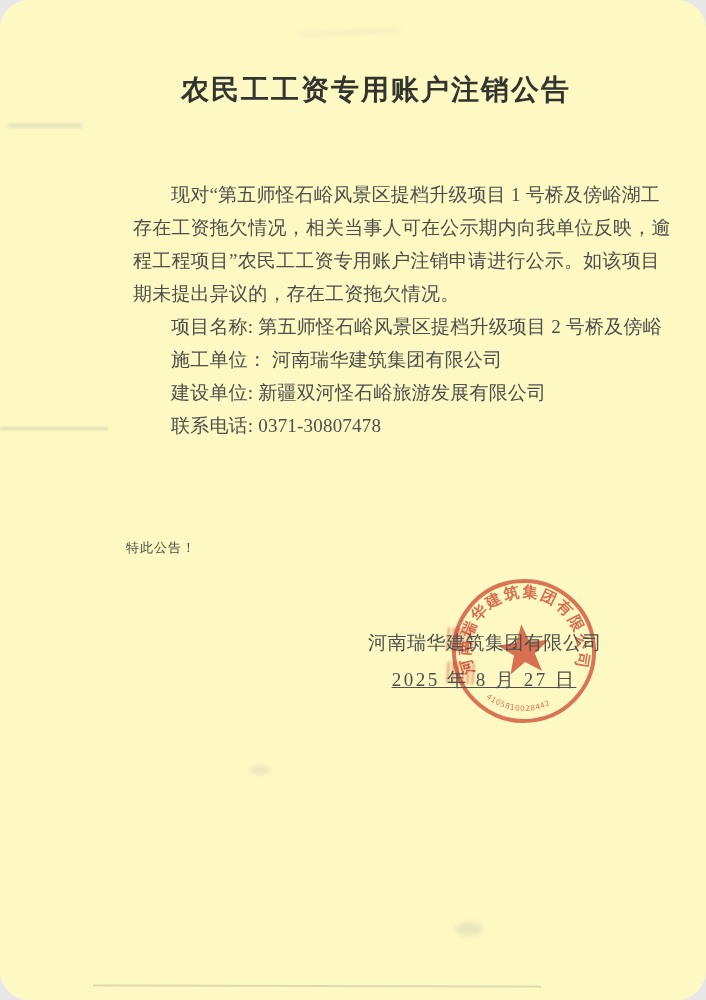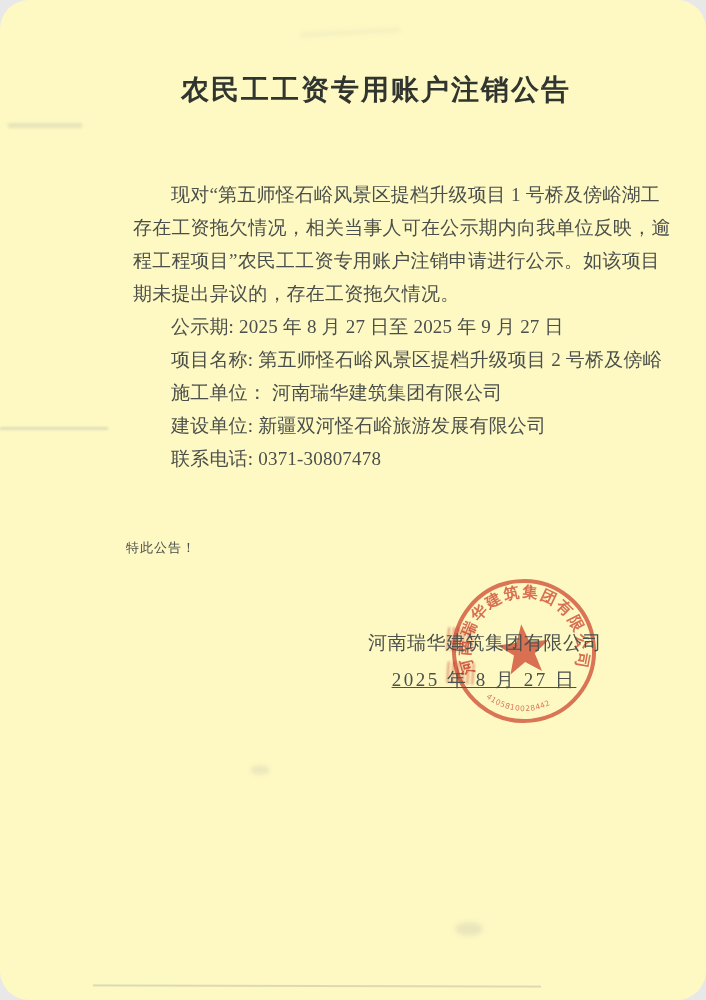"公示期: 2025 年 8 月" div.line { html: <div>公示期: 2025 年 8 月 27 日至 2025 年 9 月 27 日</div> -> none }
